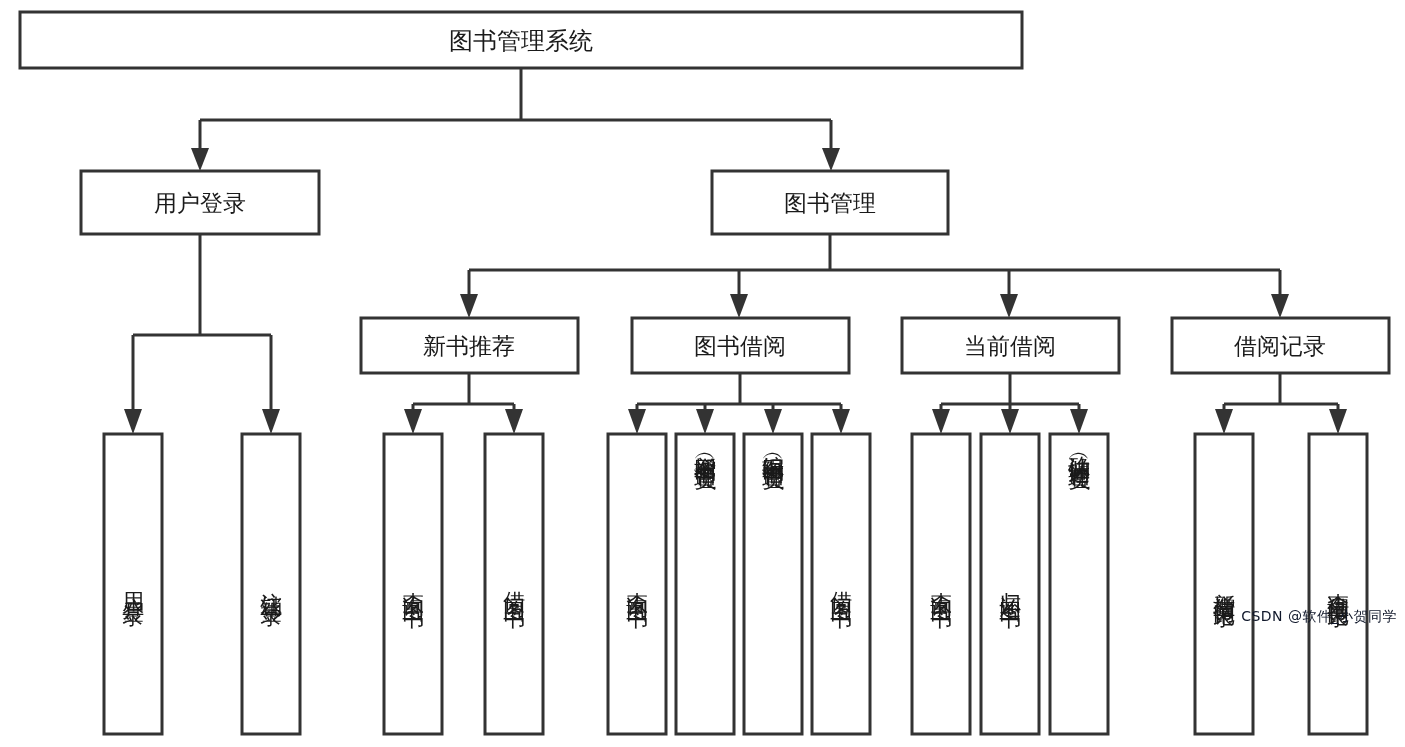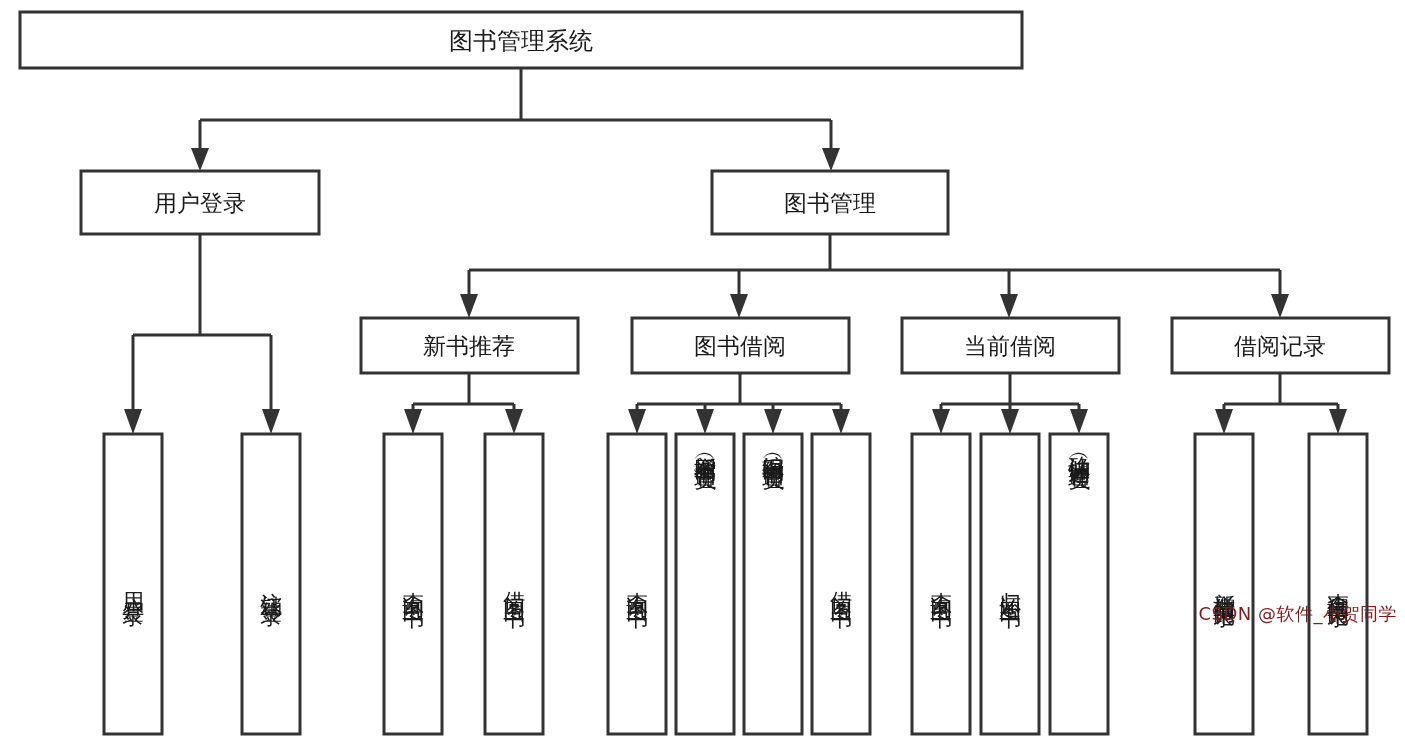"CSDN @软件_小贺同学" .watermark { color: #7f1d1d -> #0f172a; font-size: 18px -> 14px }
